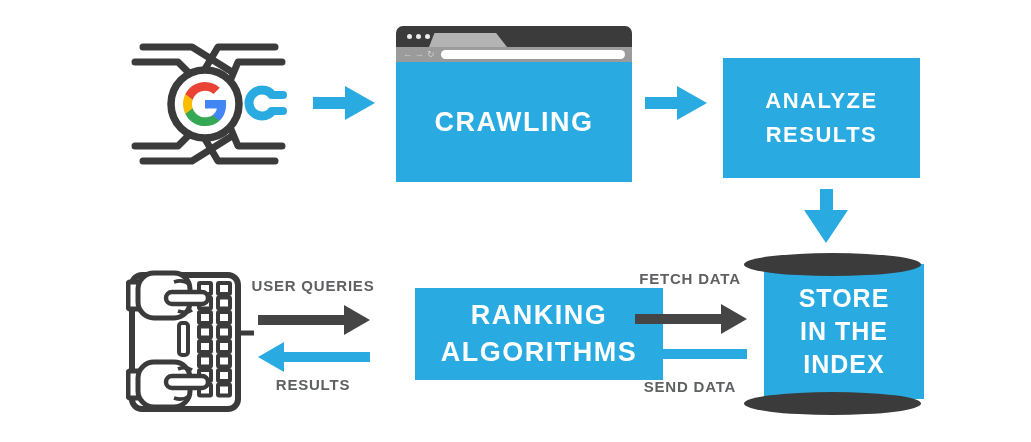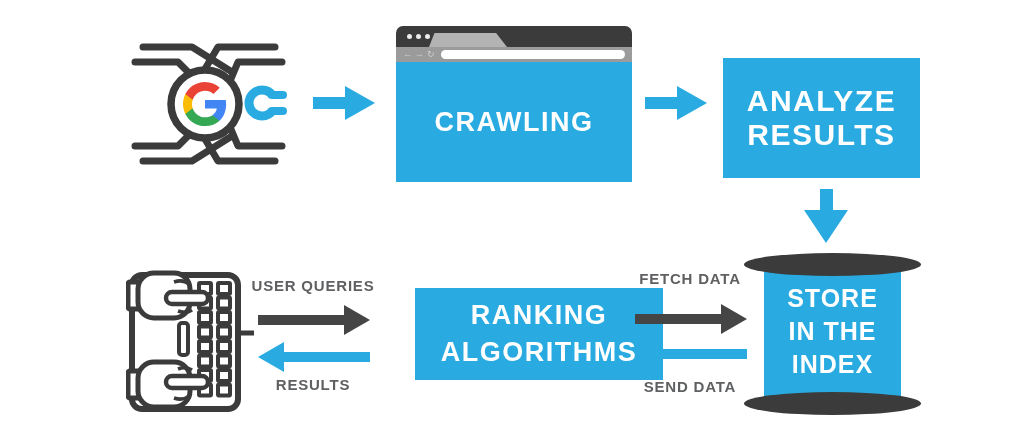"ANALYZE" .analyze .ln { font-size: 30px -> 22px }
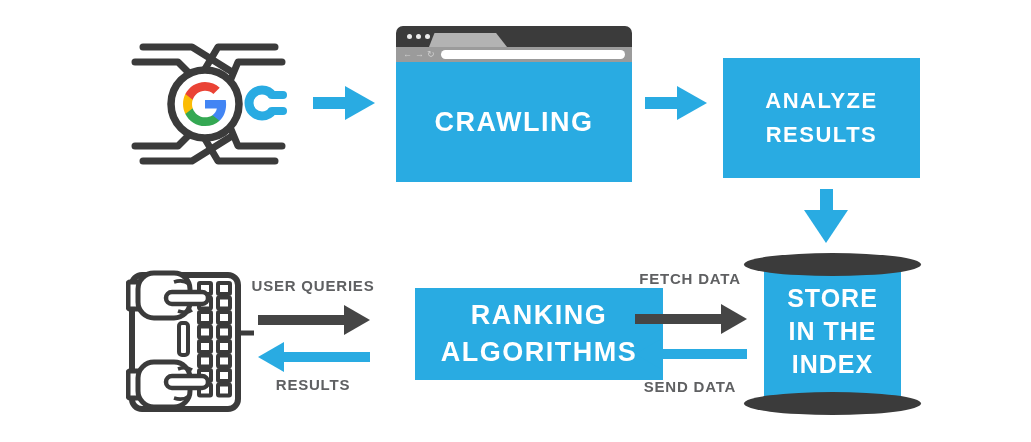"STORE" .cyl-body { width: 137px -> 160px }
